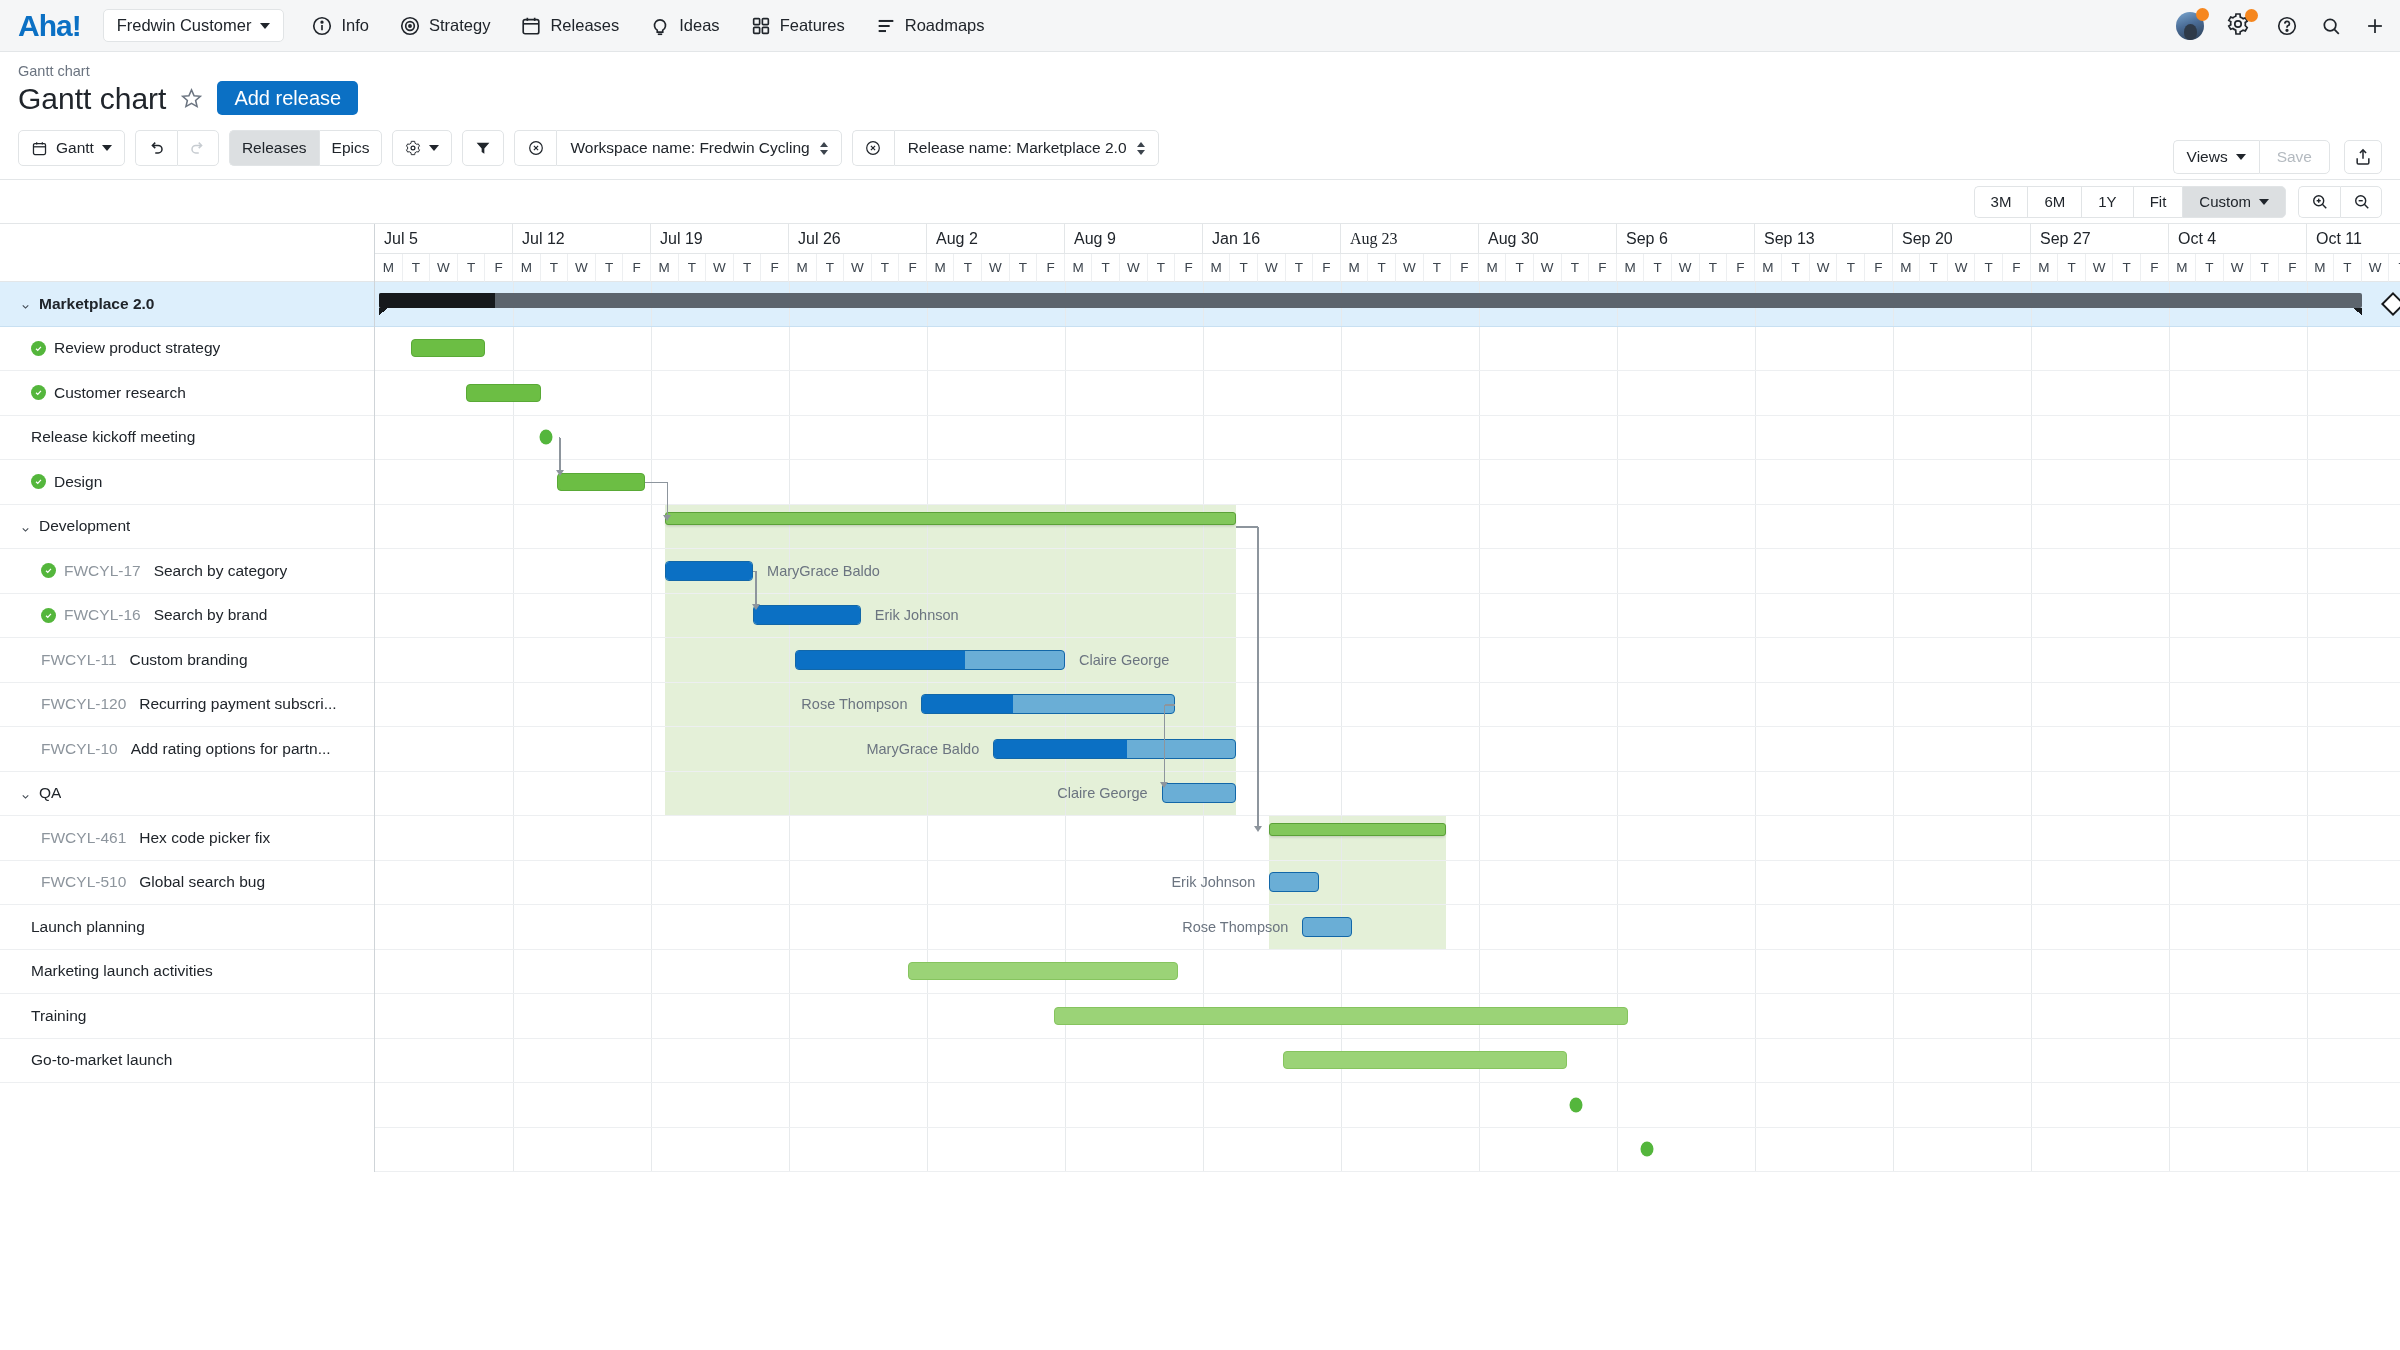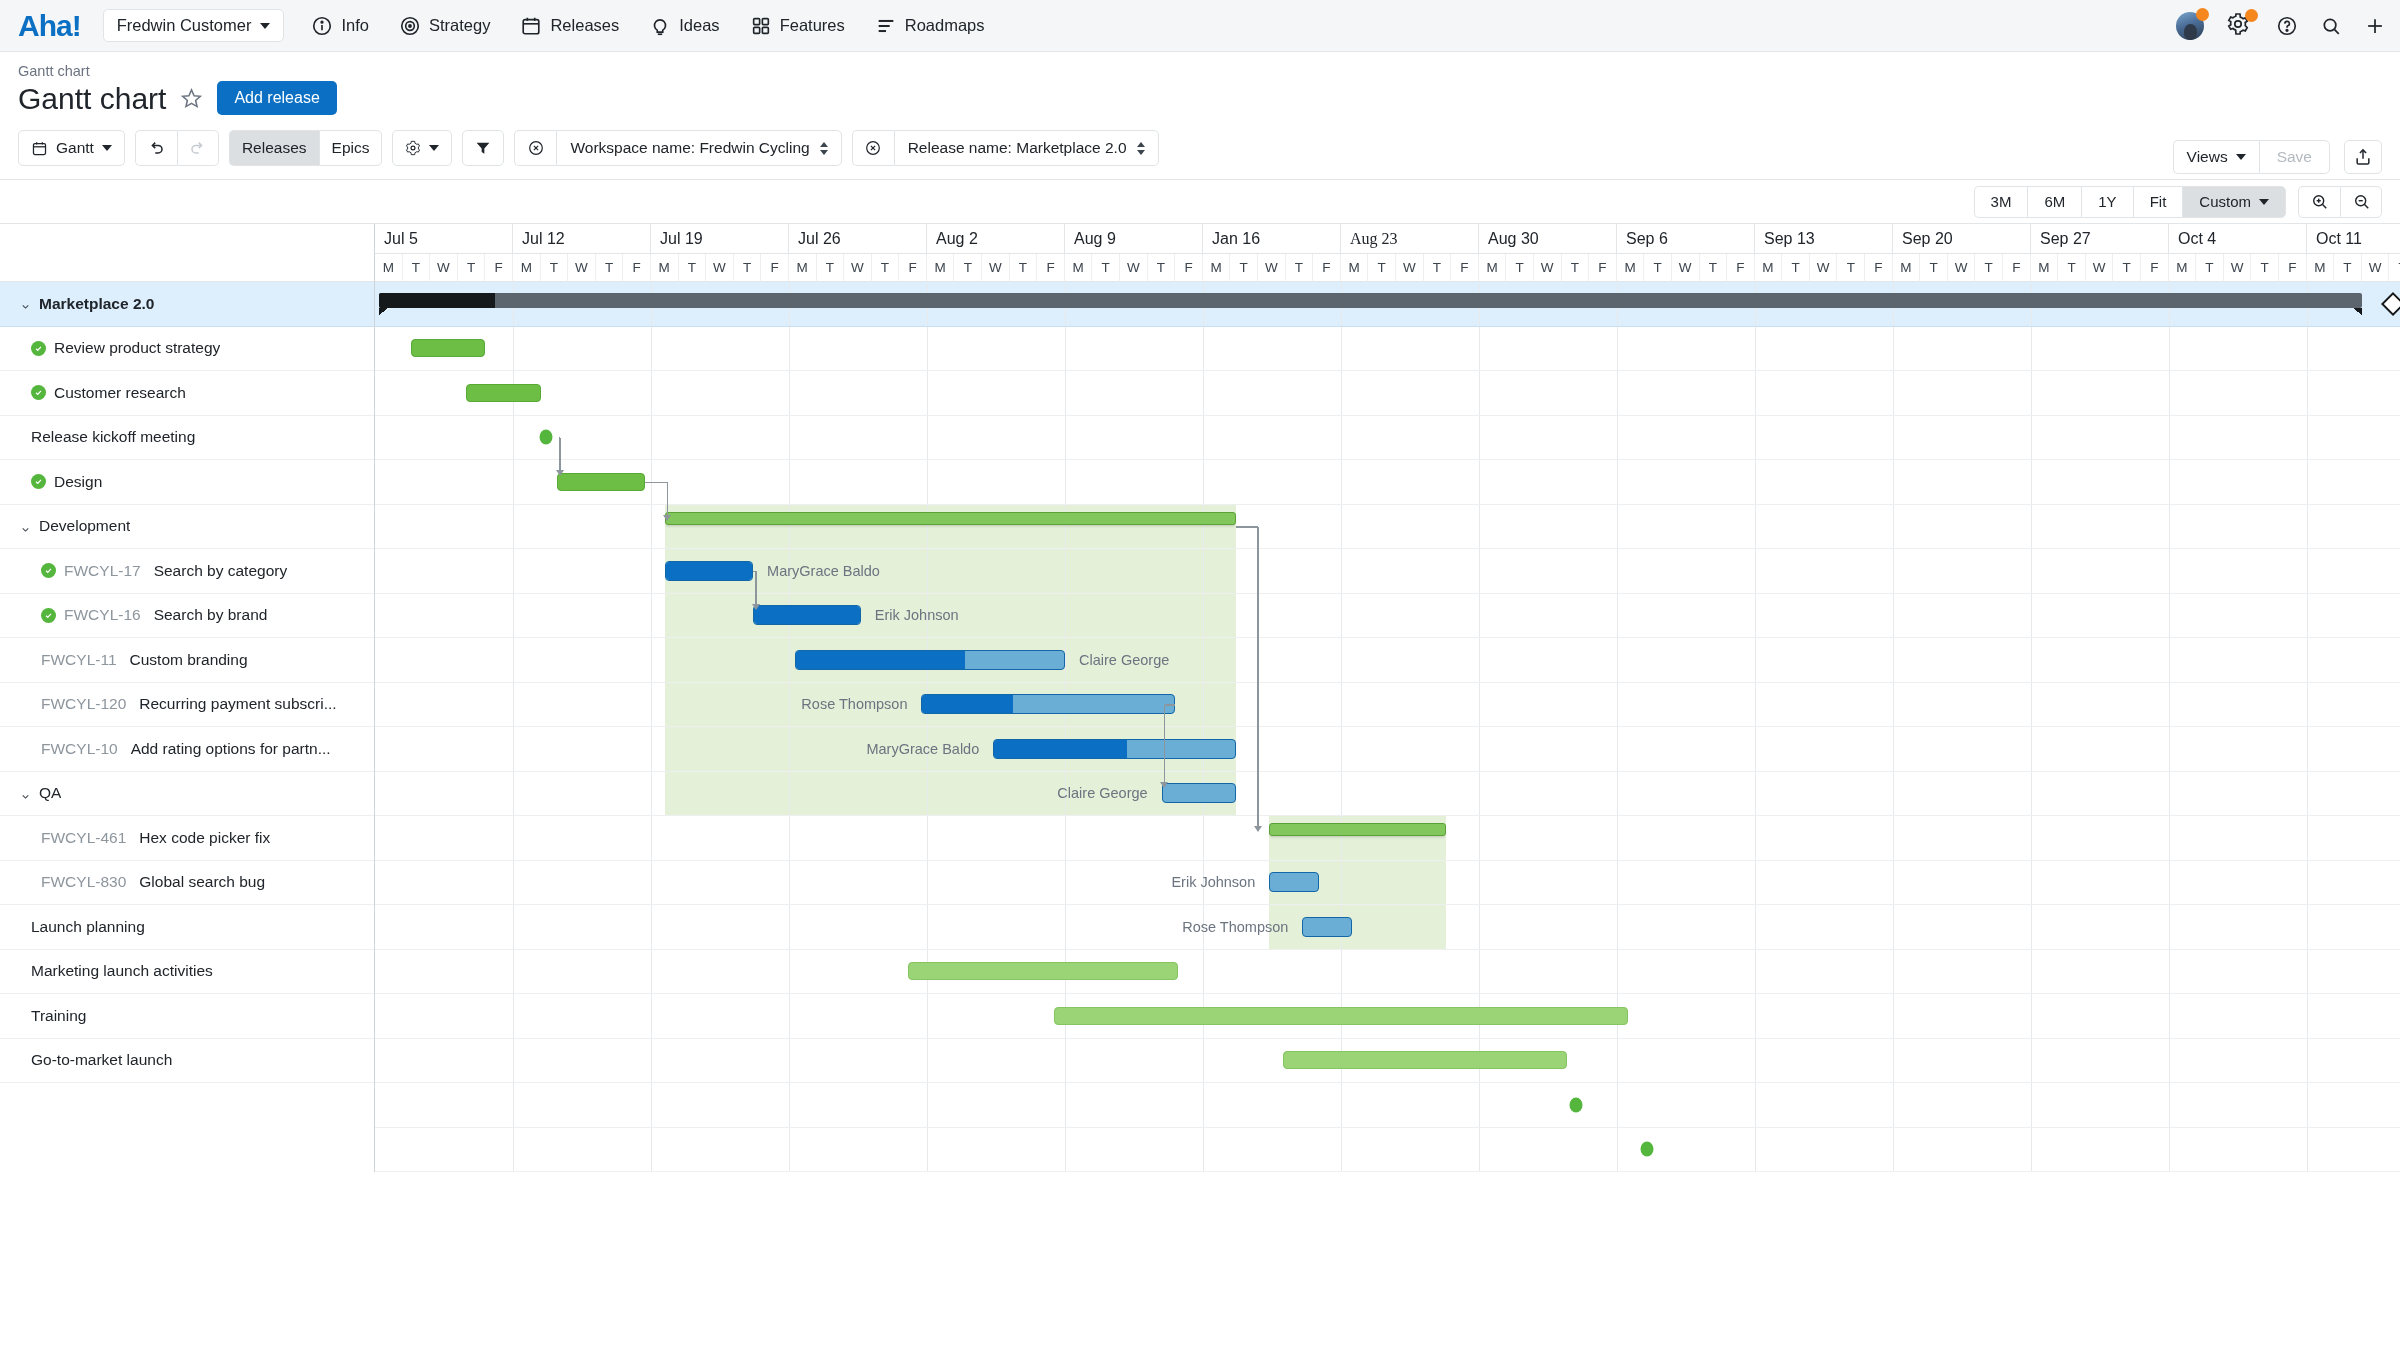"Add release" .btn-primary { font-size: 16px -> 20px }
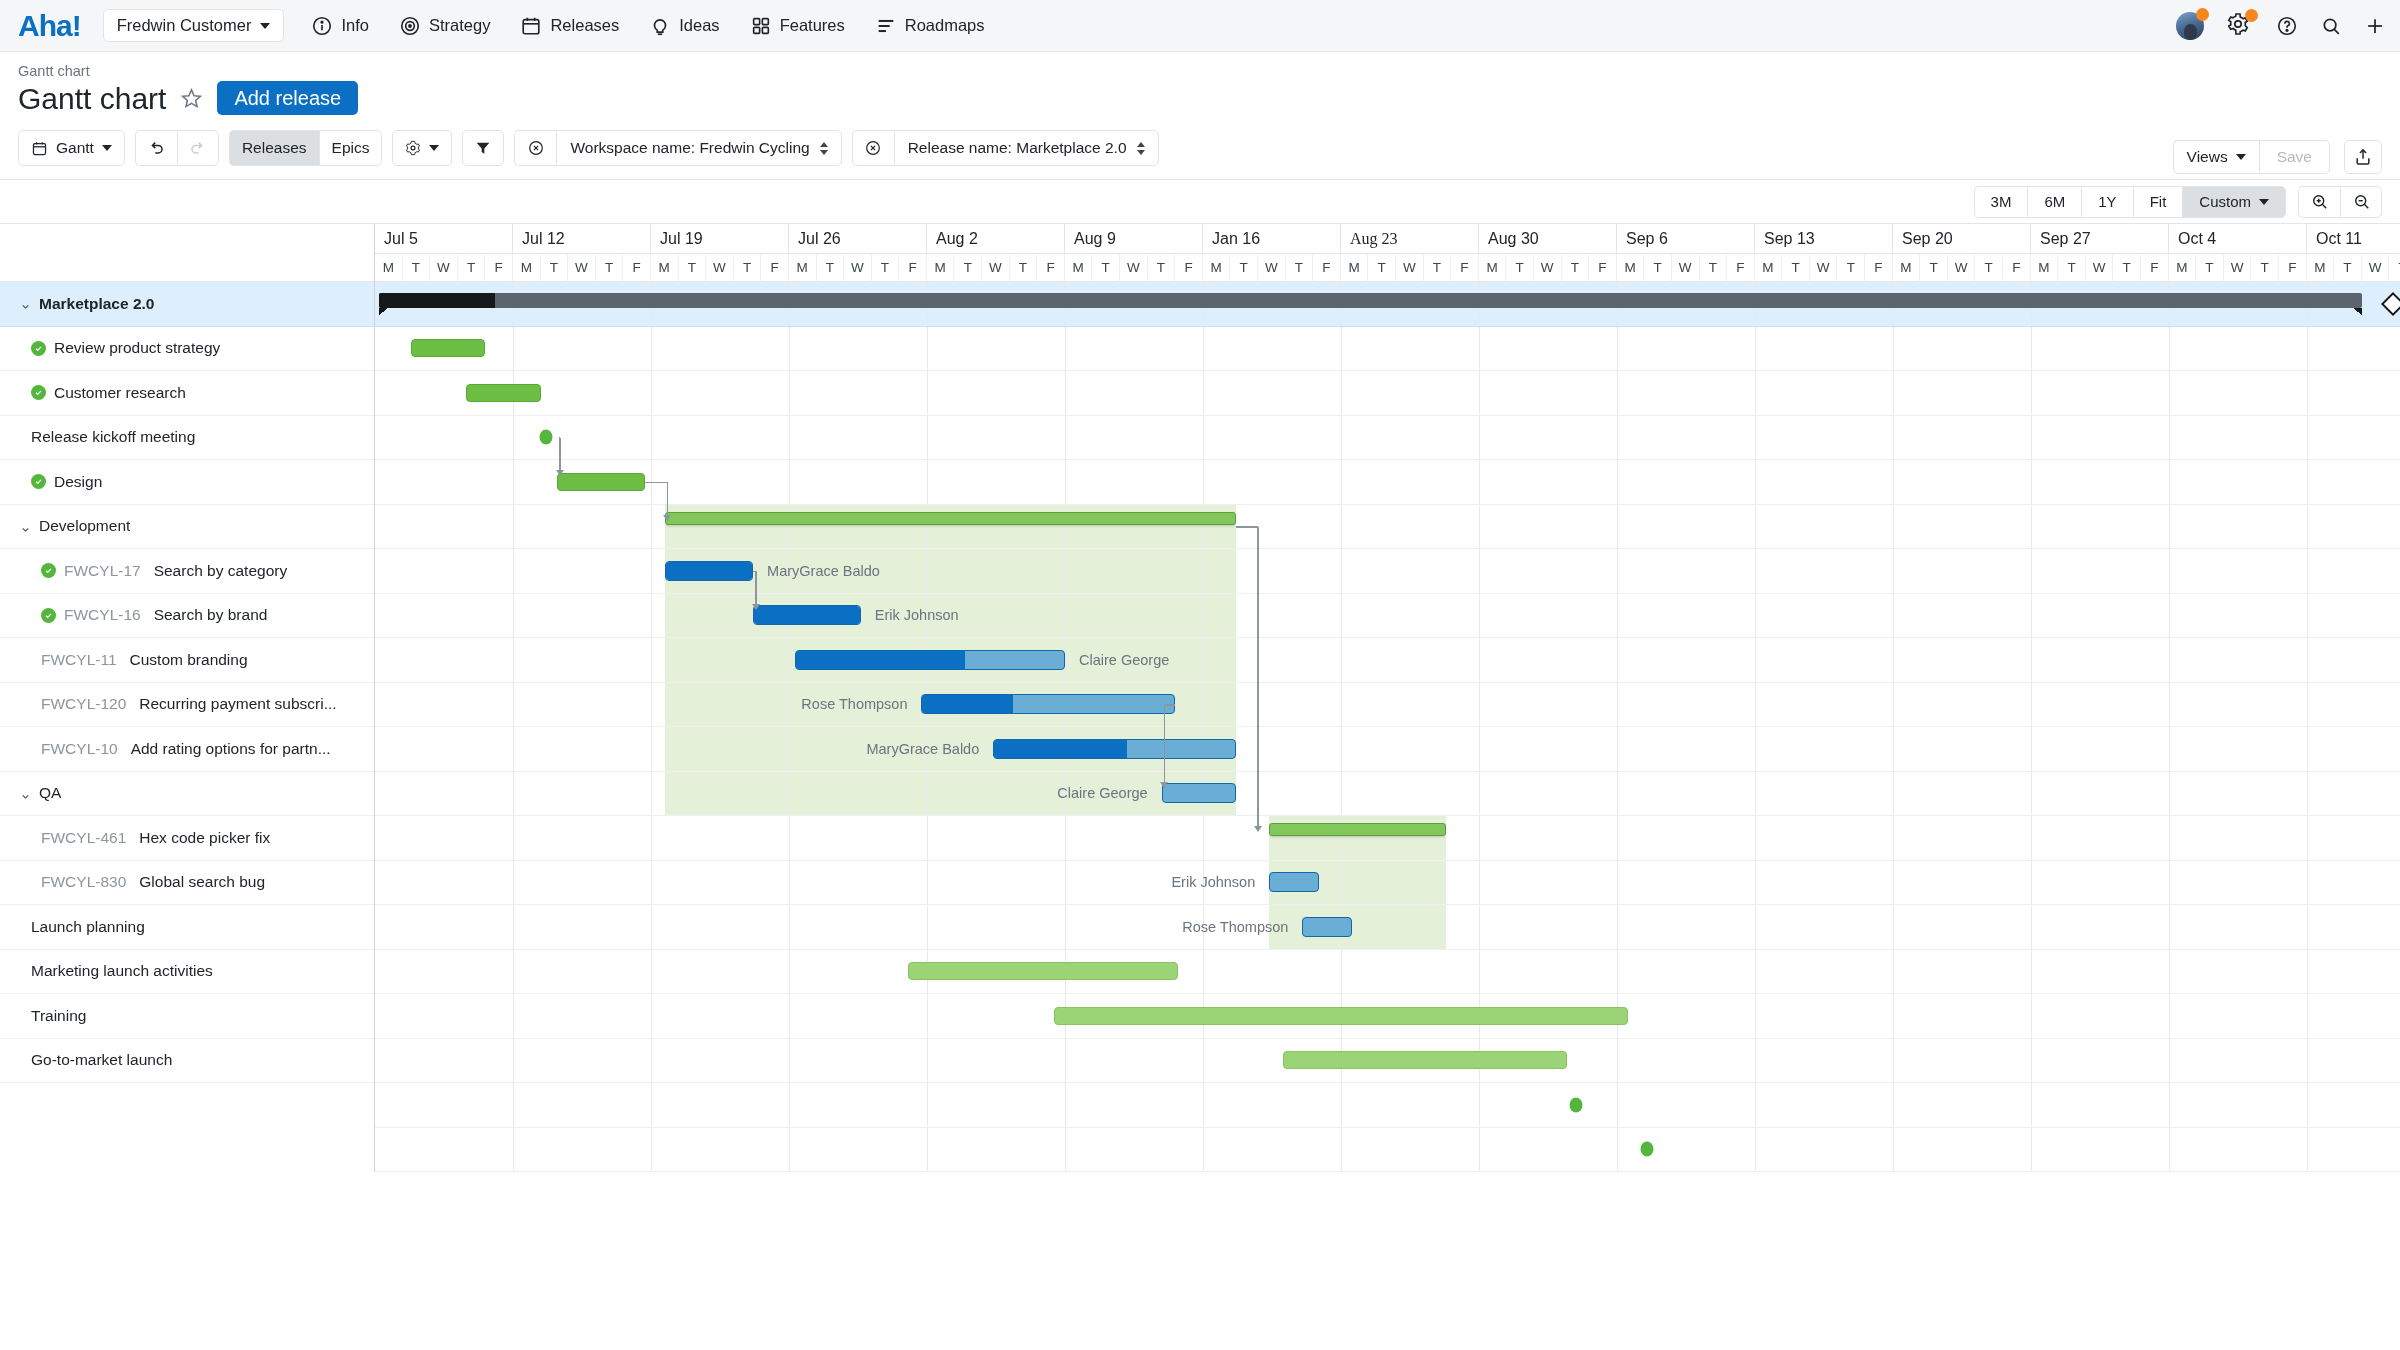"FWCYL-830" span.fid { text: FWCYL-830 -> FWCYL-510 }
